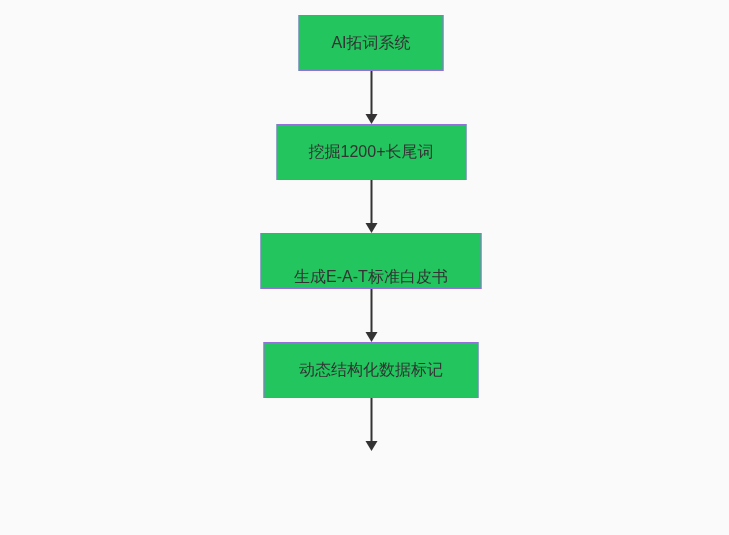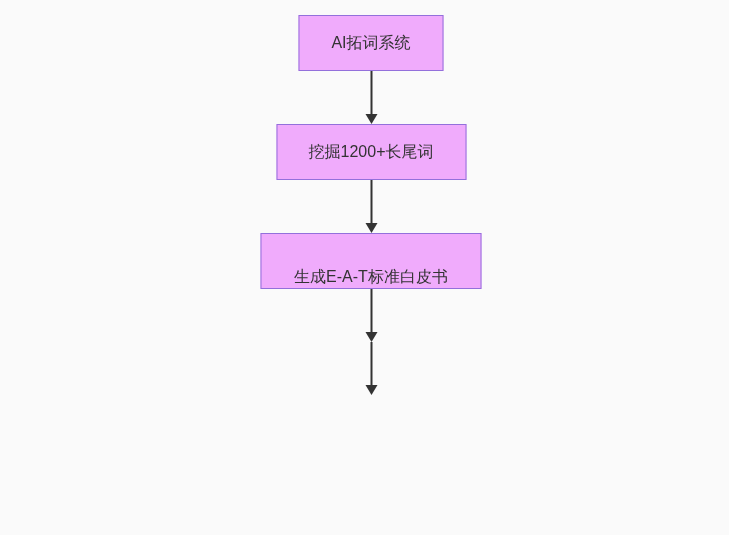"AI拓词系统" .node { background: #f0abfc -> #22c55e }
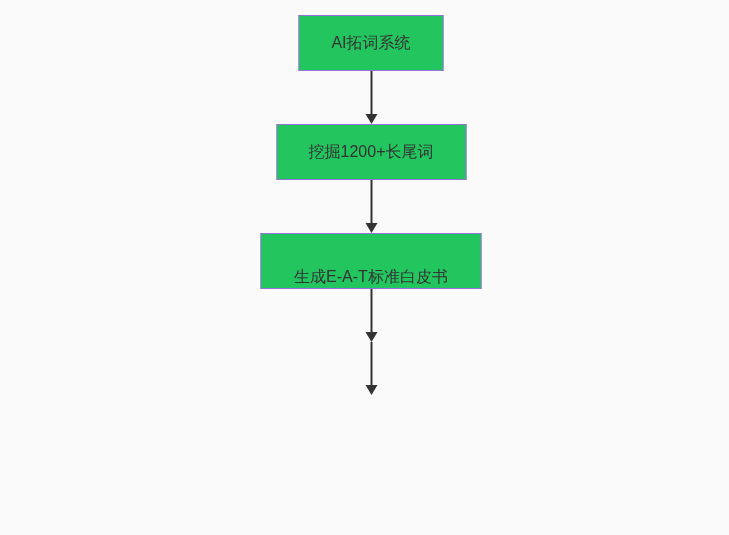"动态结构化数据标记" div.node { html: none -> <div> <span>动态结构化数据标记</span> </div> }
